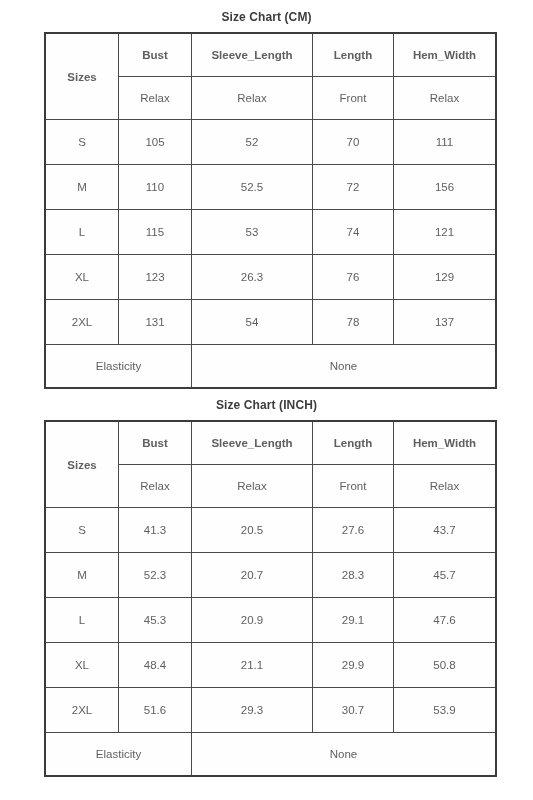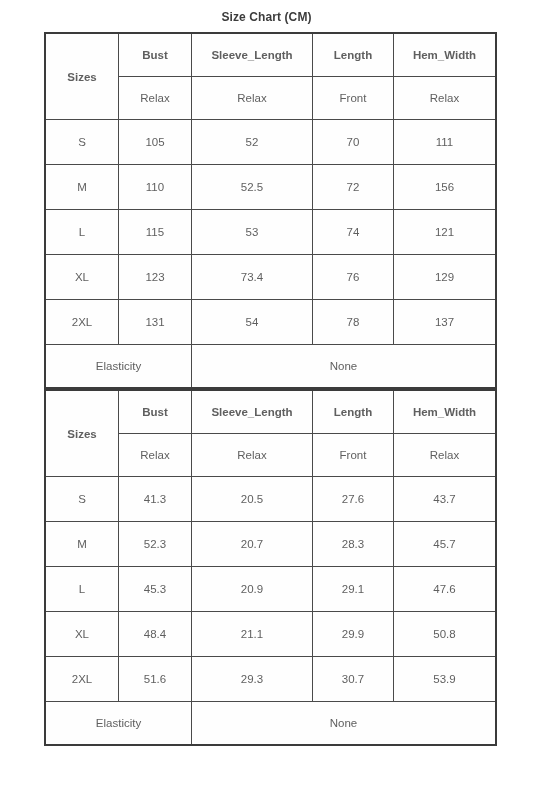"73.4" td { text: 73.4 -> 26.3 }
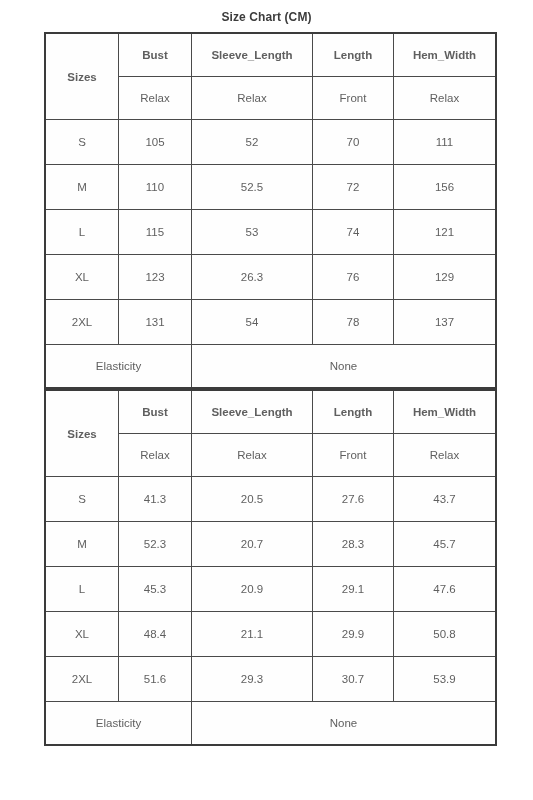"Size Chart (INCH)" div.chart-title { html: none -> <div>Size Chart (INCH)</div> }
